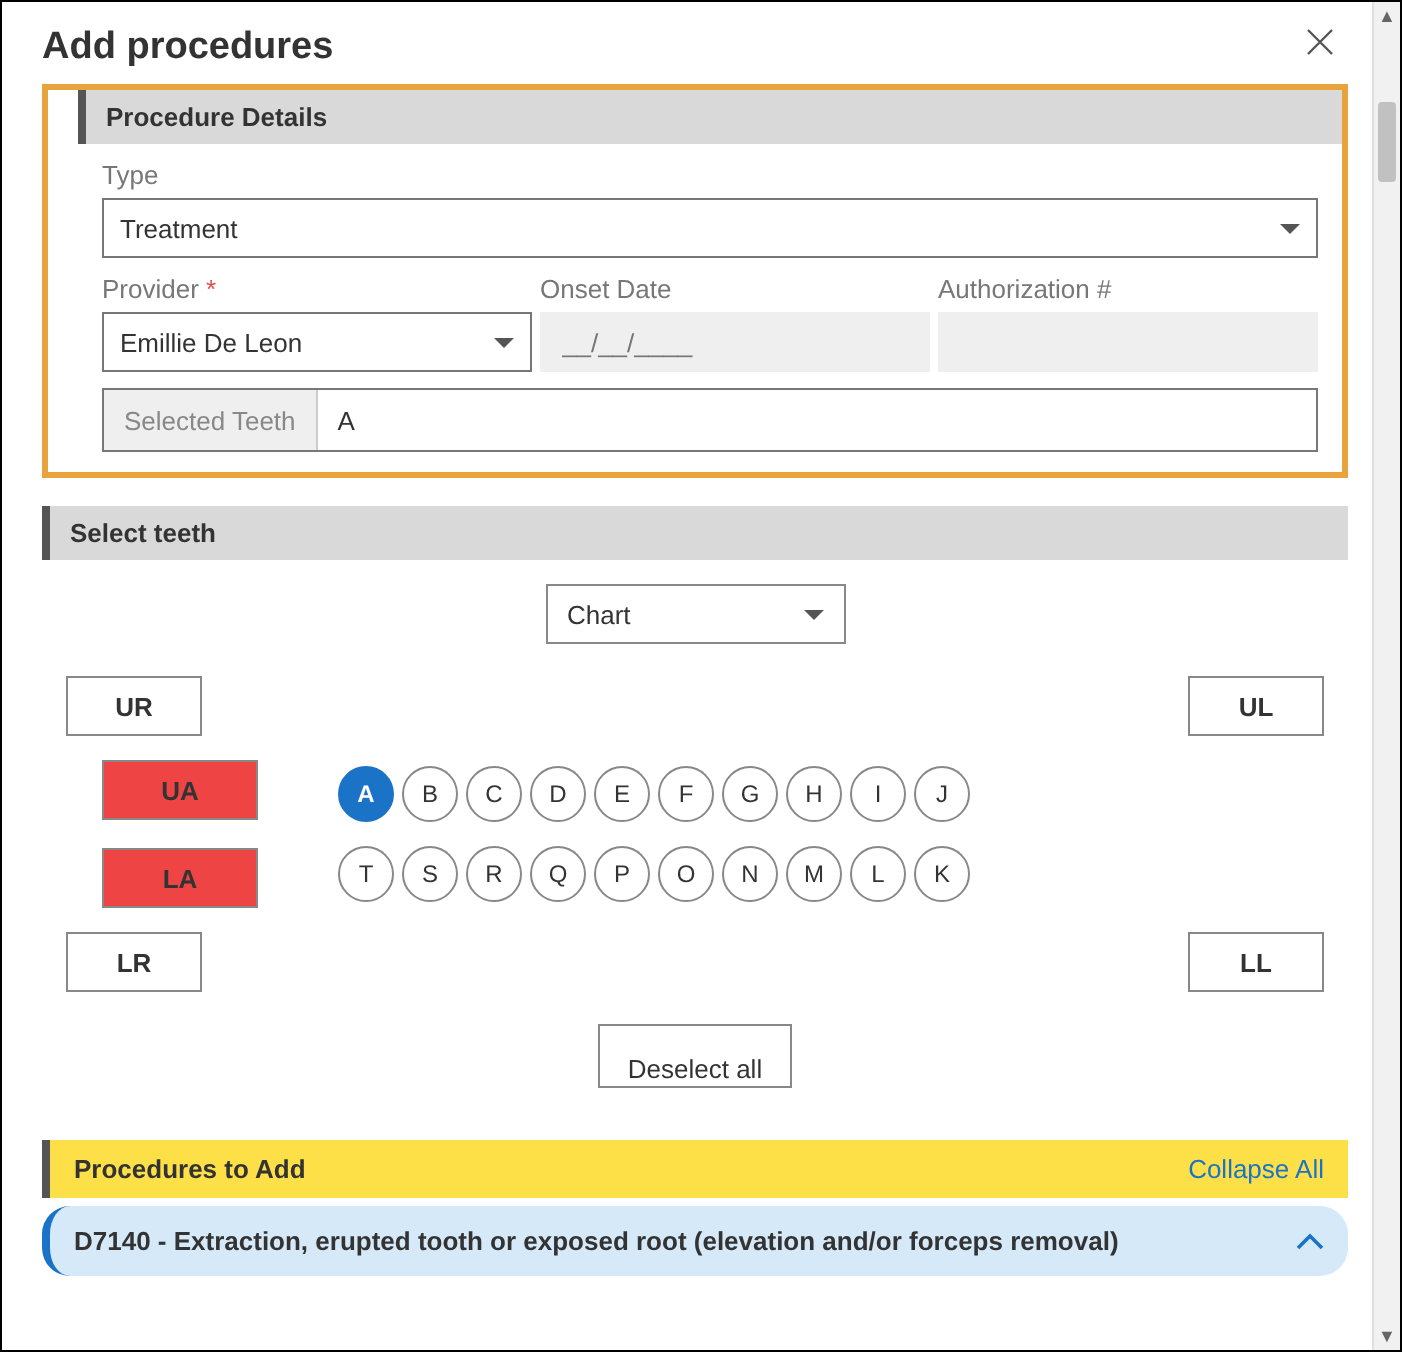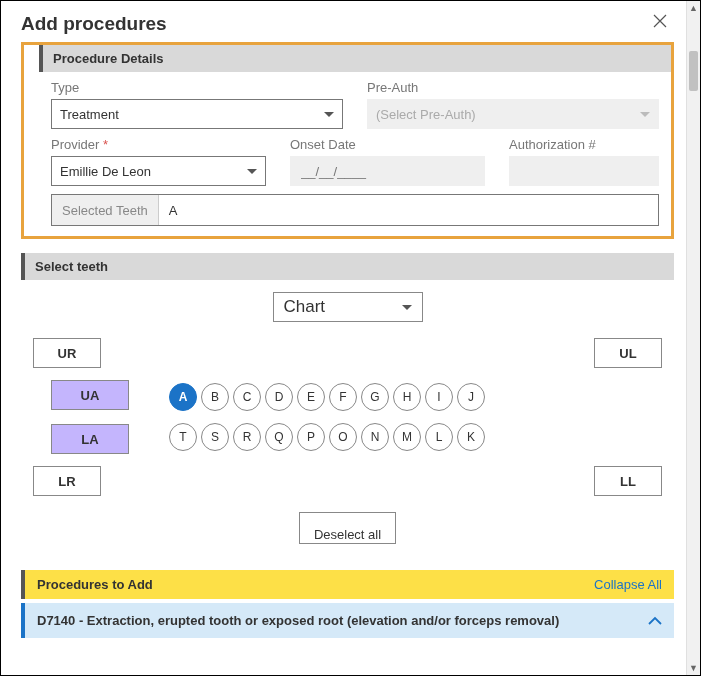"Type" .row { gap: 24px -> 4px }
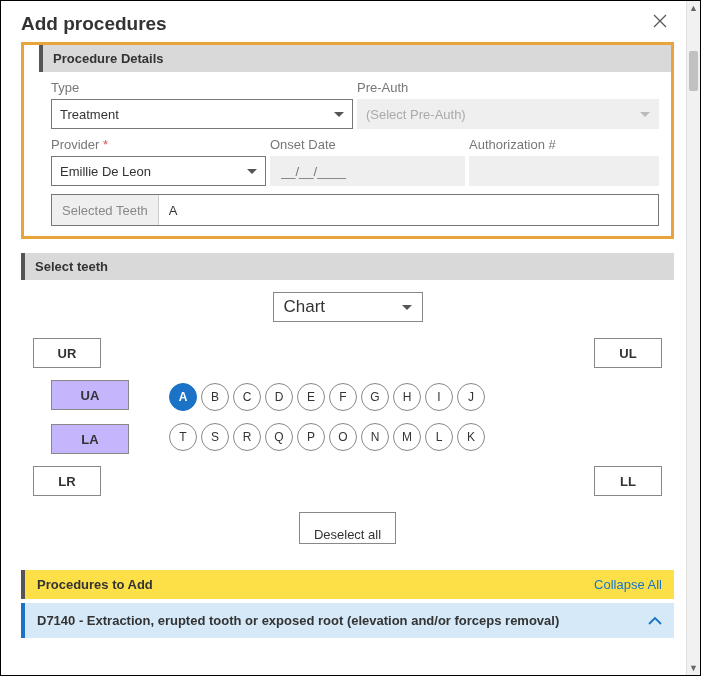"Pre-Auth" div.field { html: <div> <div>Pre-Auth</div> <div> <span>(Select Pre-Auth)</span> <span></span> </div> </div> -> none }
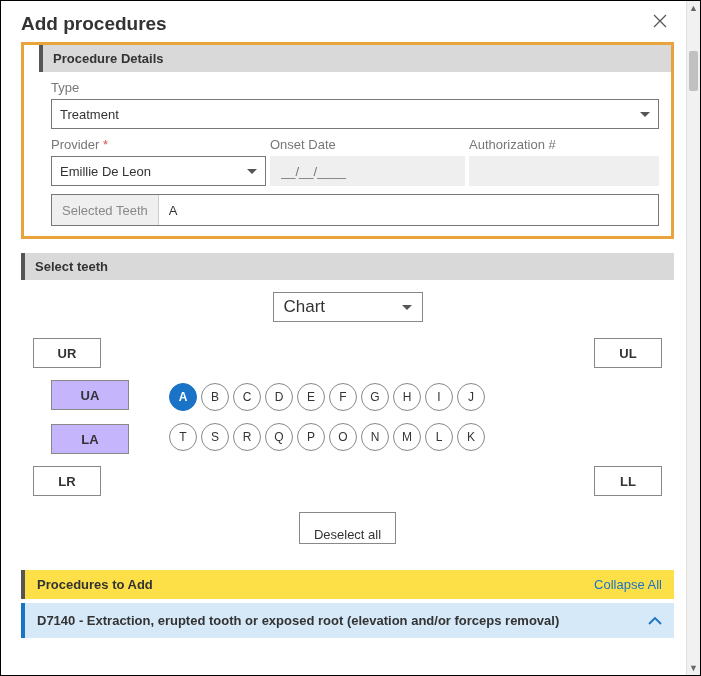"Chart" .chart-select { font-size: 17px -> 13px }
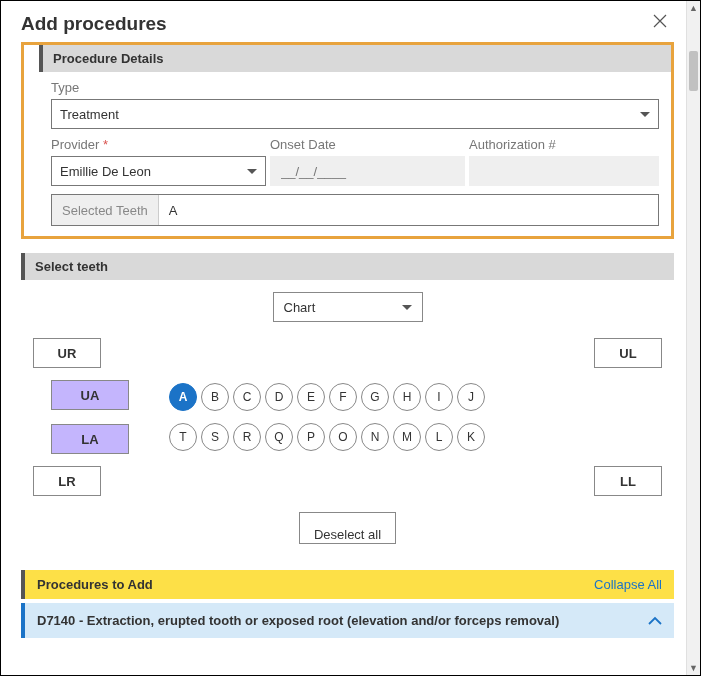"UA" .arch-btn { background: #c4b5fd -> #ef4444 }
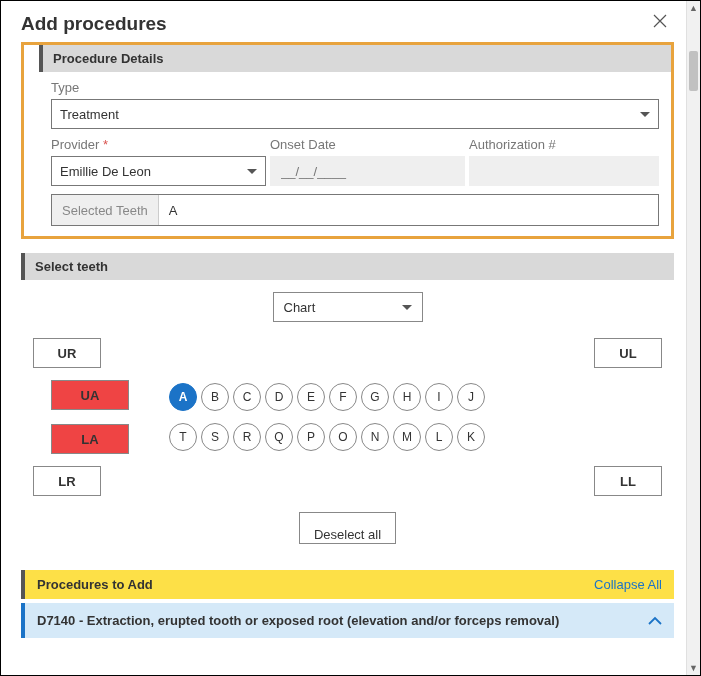"D7140 - Extraction, erupted tooth" .proc-item { border-radius: none -> 14px }
